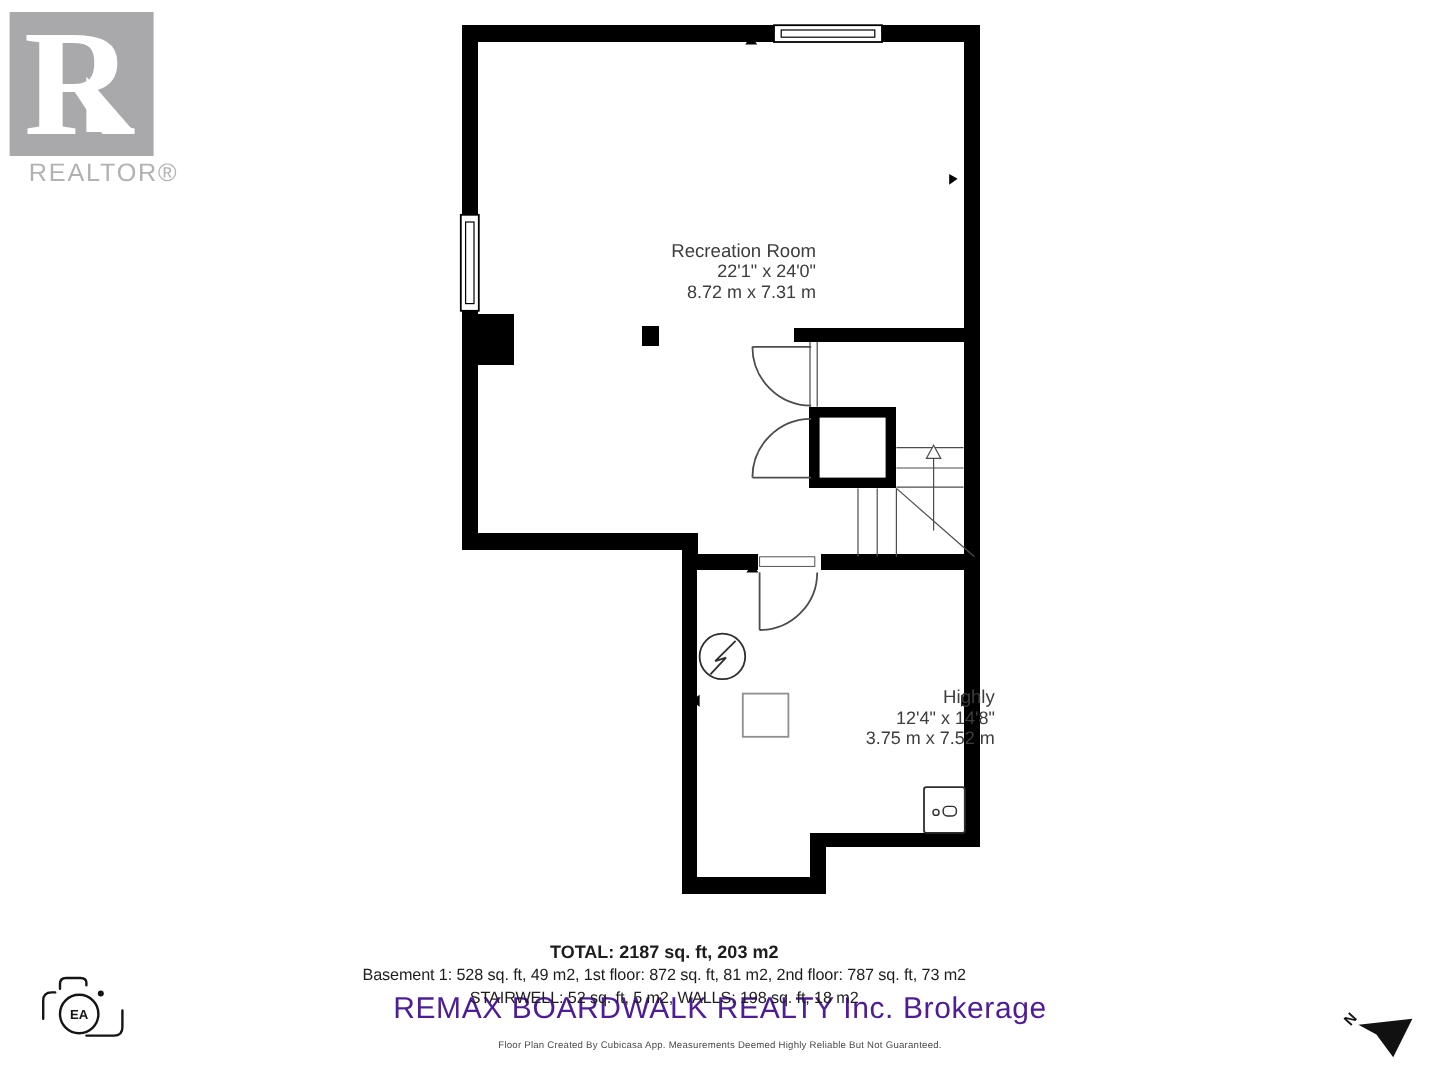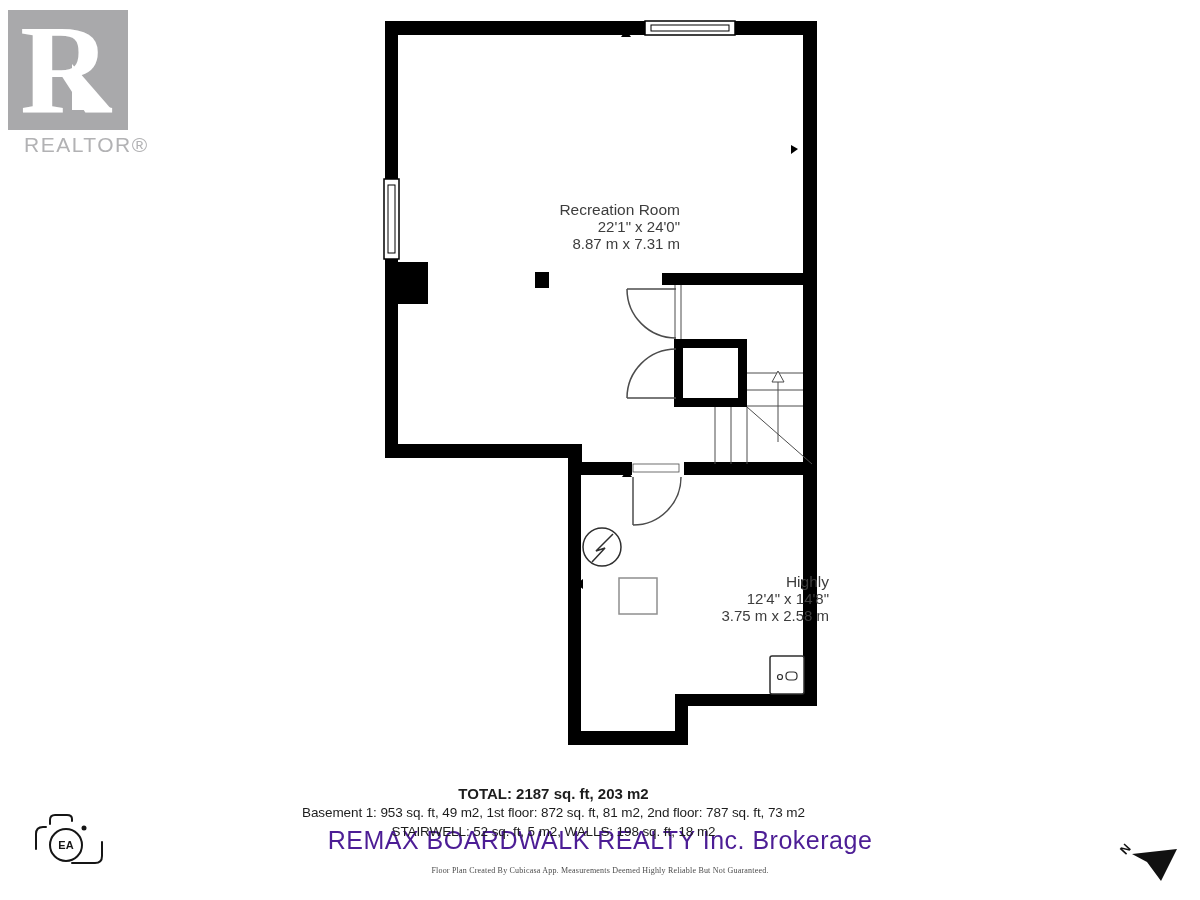"8.87 m x 7.31 m" div { text: 8.87 -> 8.72 }
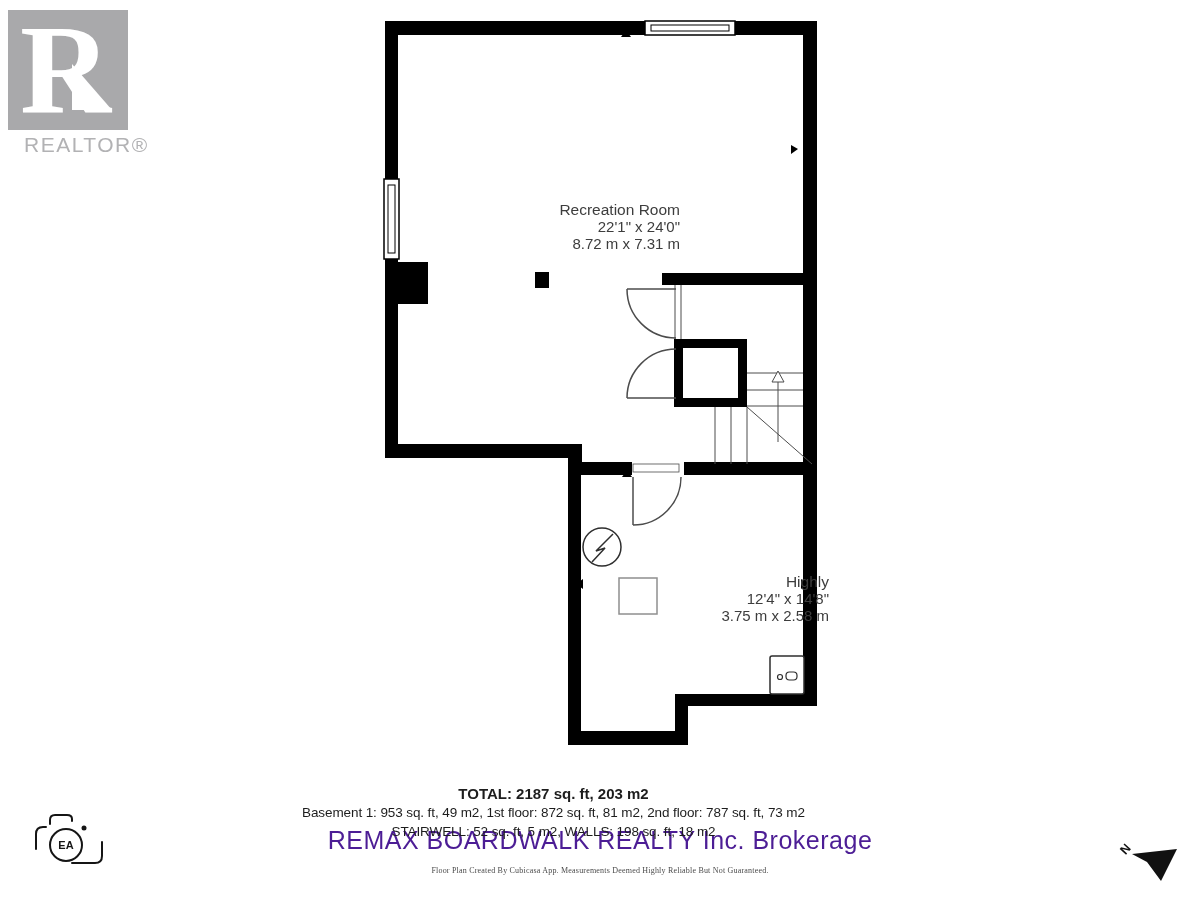"3.75 m x 2.58 m" div { text: 2.58 -> 7.52 }
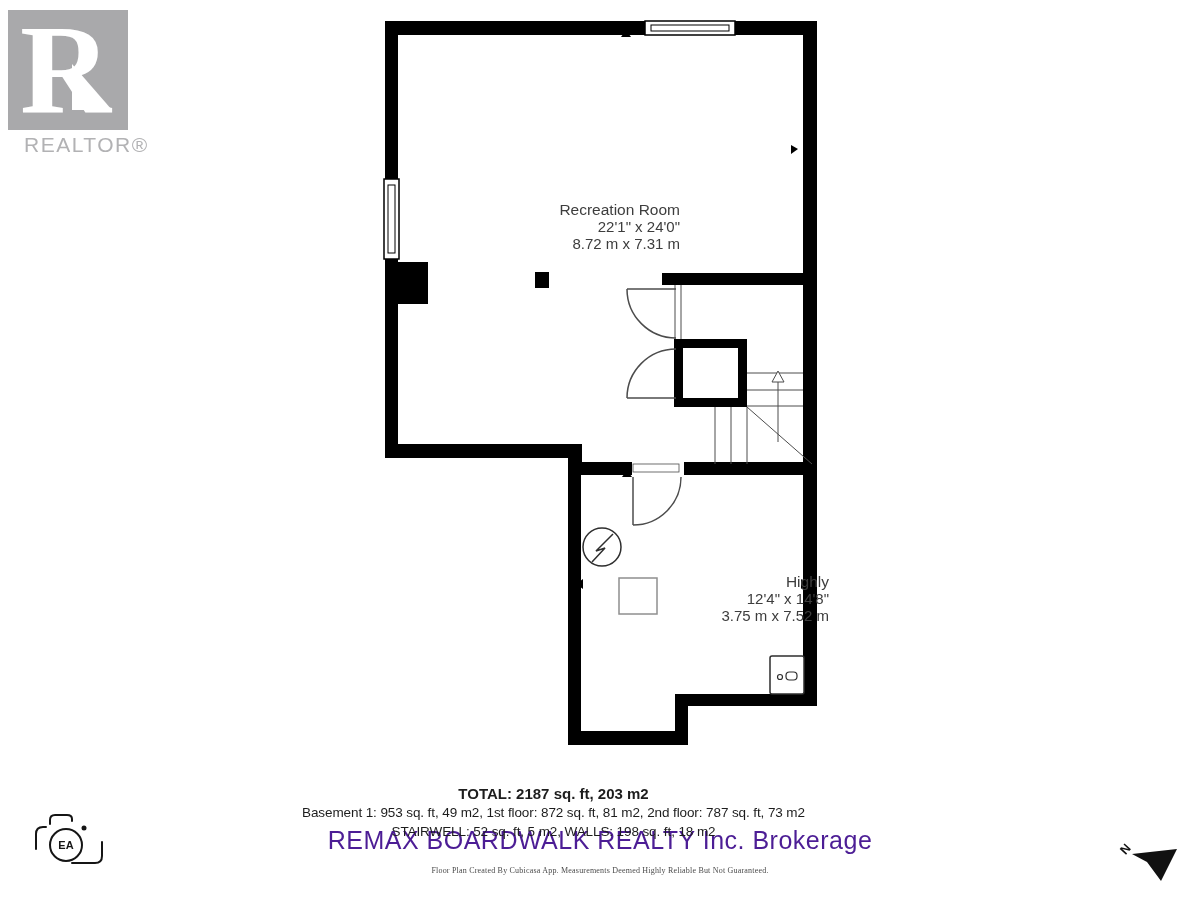"Basement 1: 953 sq. ft," div.line { text: 953 -> 528 }
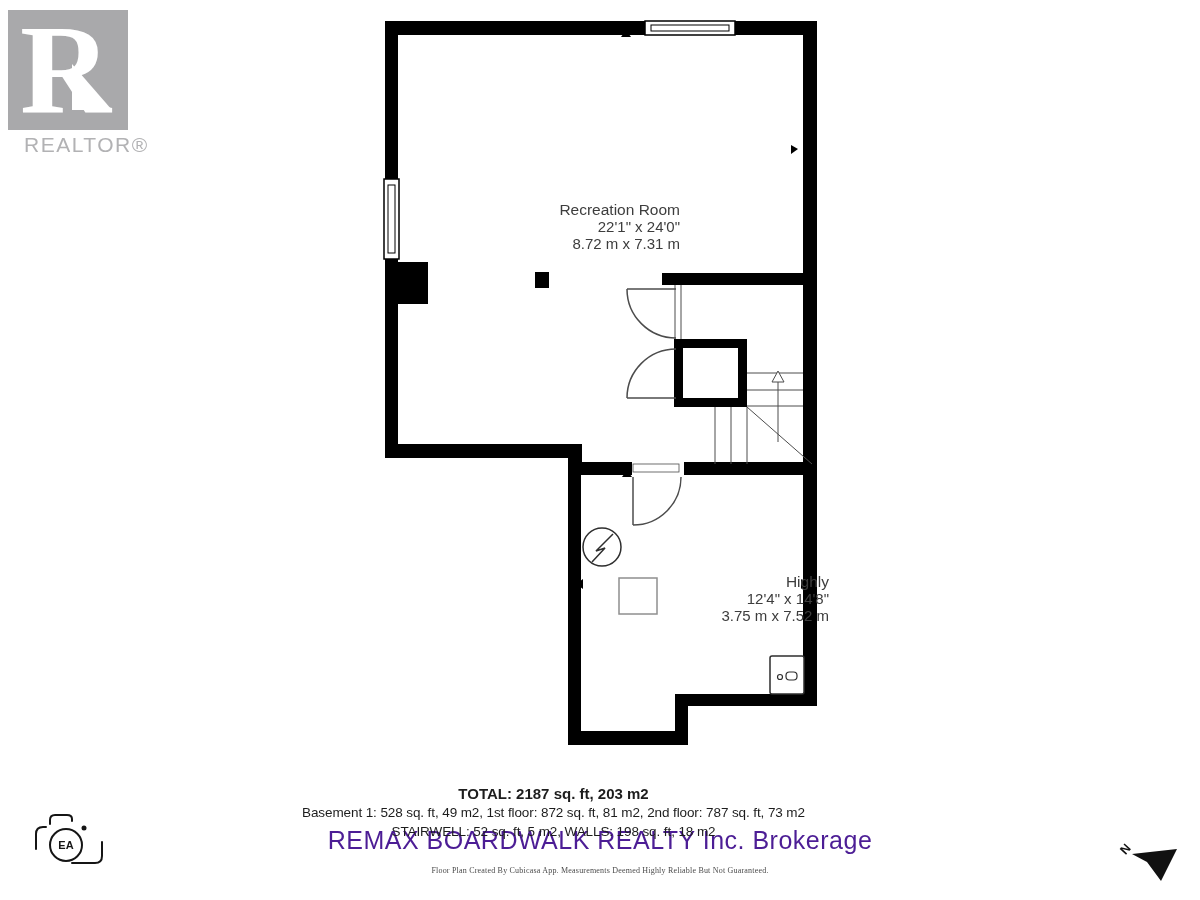"Floor Plan Created By Cubicasa" .fineprint { font-family: Liberation Serif, serif -> none }
